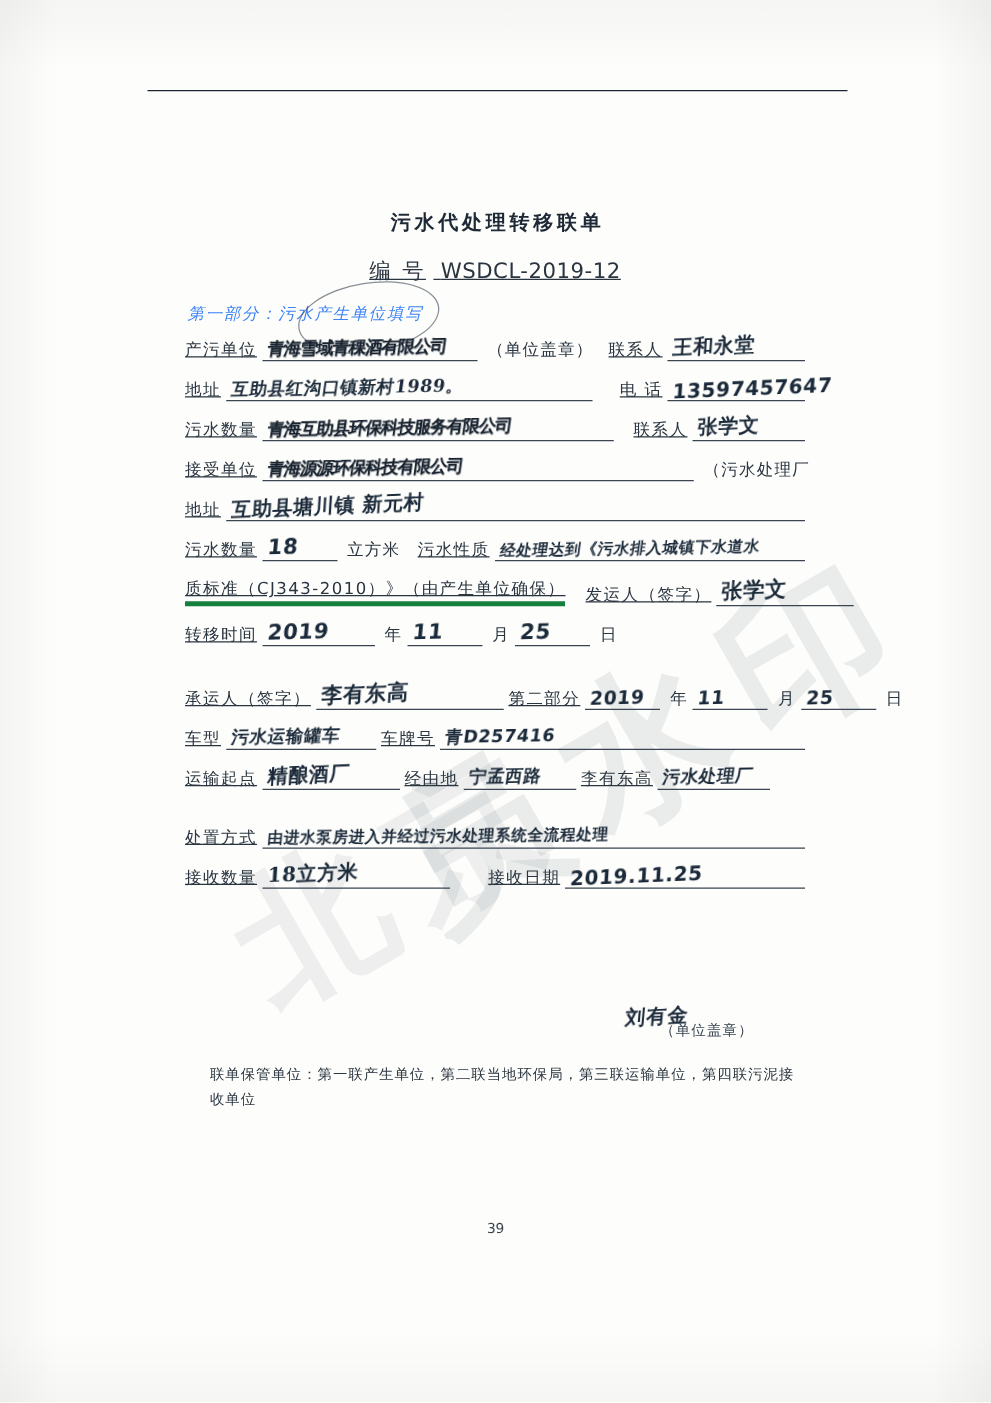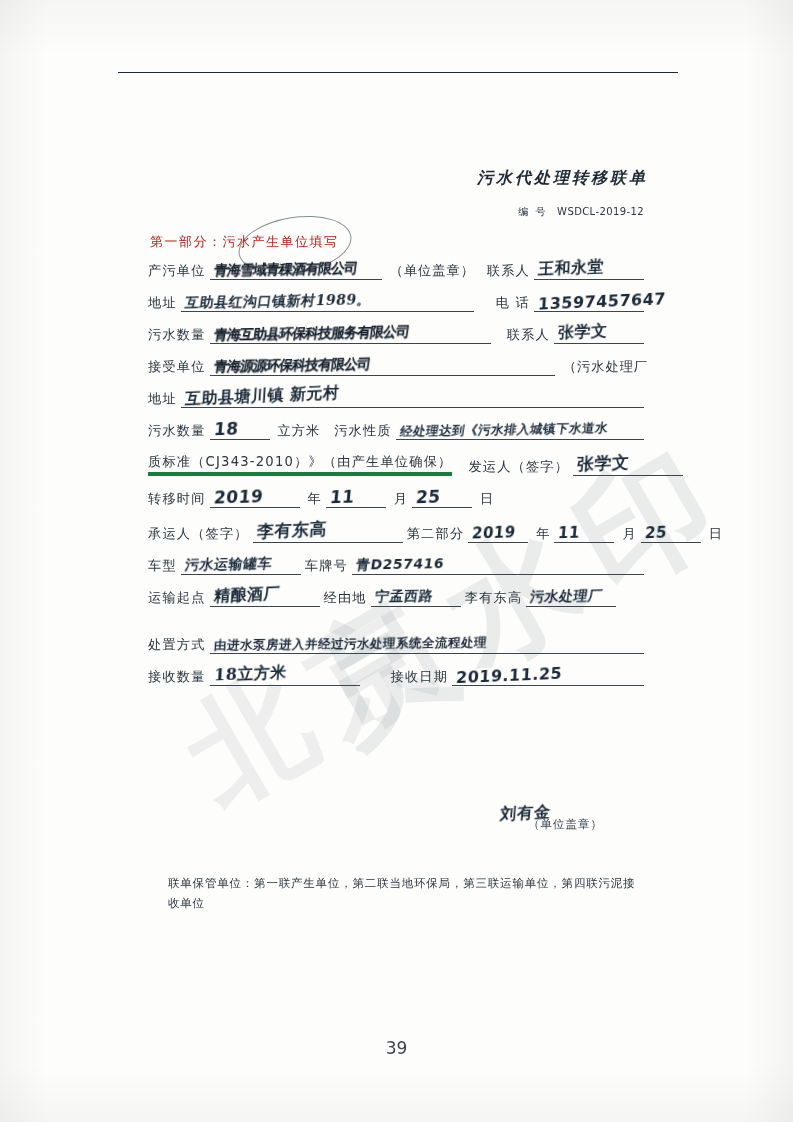"污水代处理转移联单" .form-title { font-style: italic -> none; text-align: right -> center }
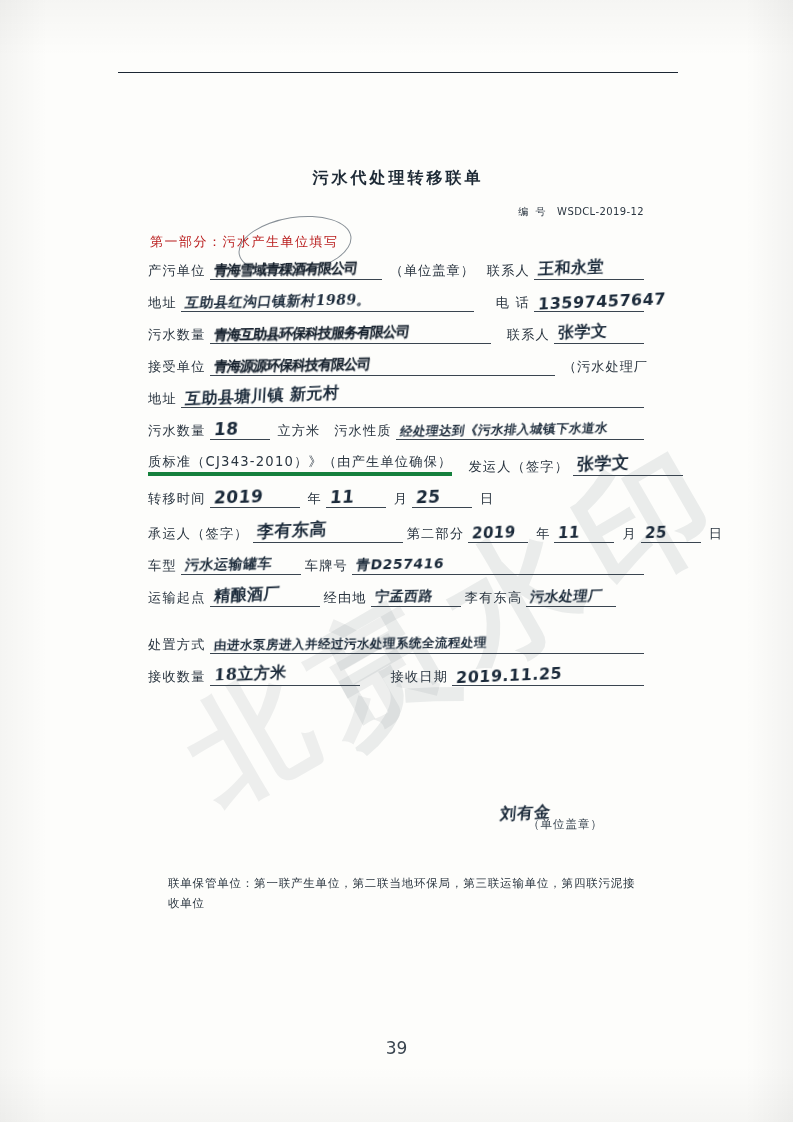"编 号 WSDCL-2019-12" .serial { font-size: 10px -> 17px; text-align: right -> center; text-decoration: none -> underline }
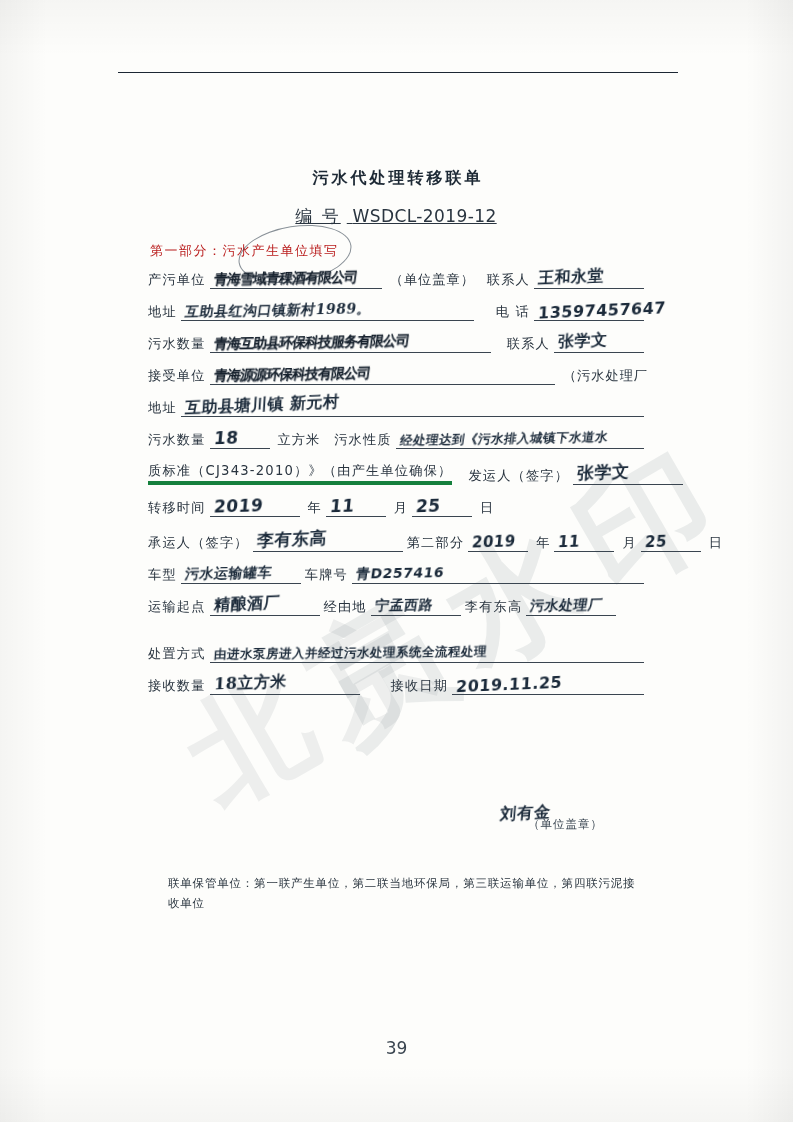"第一部分：污水产生单位填写" .sect { color: #b91c1c -> #3b82f6; font-style: none -> italic }
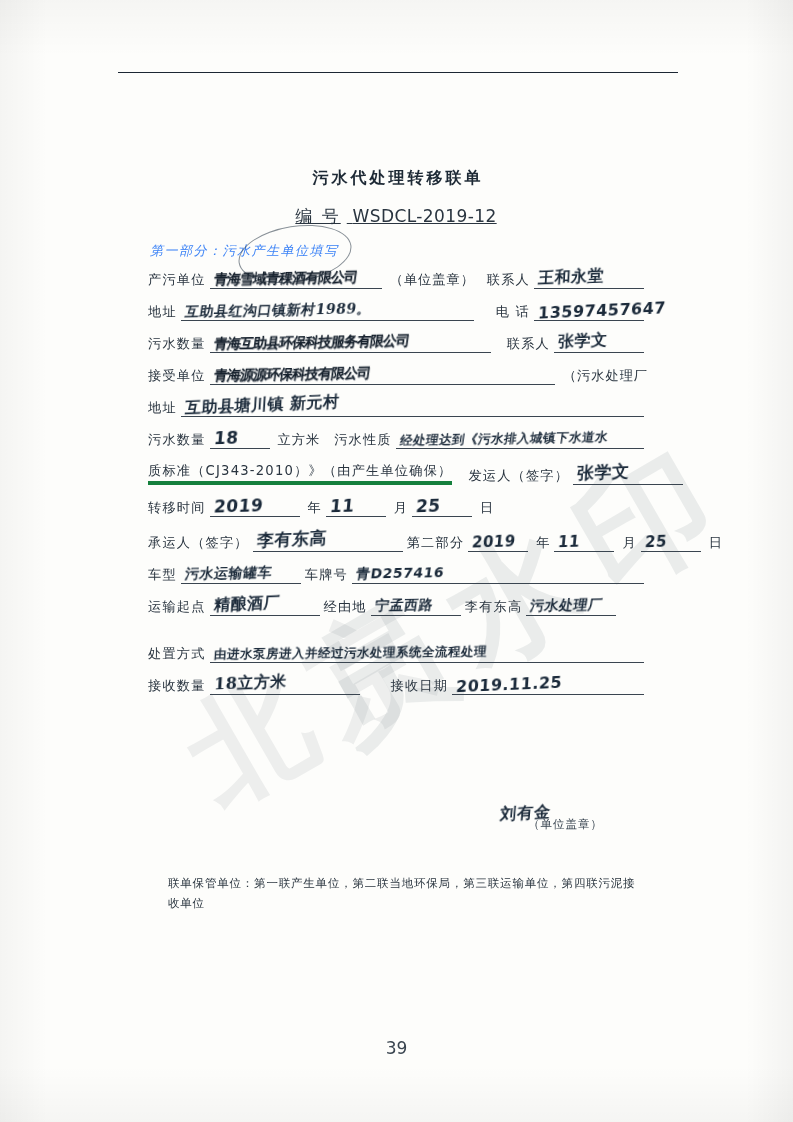"产污单位" .lab { text-decoration: none -> underline }
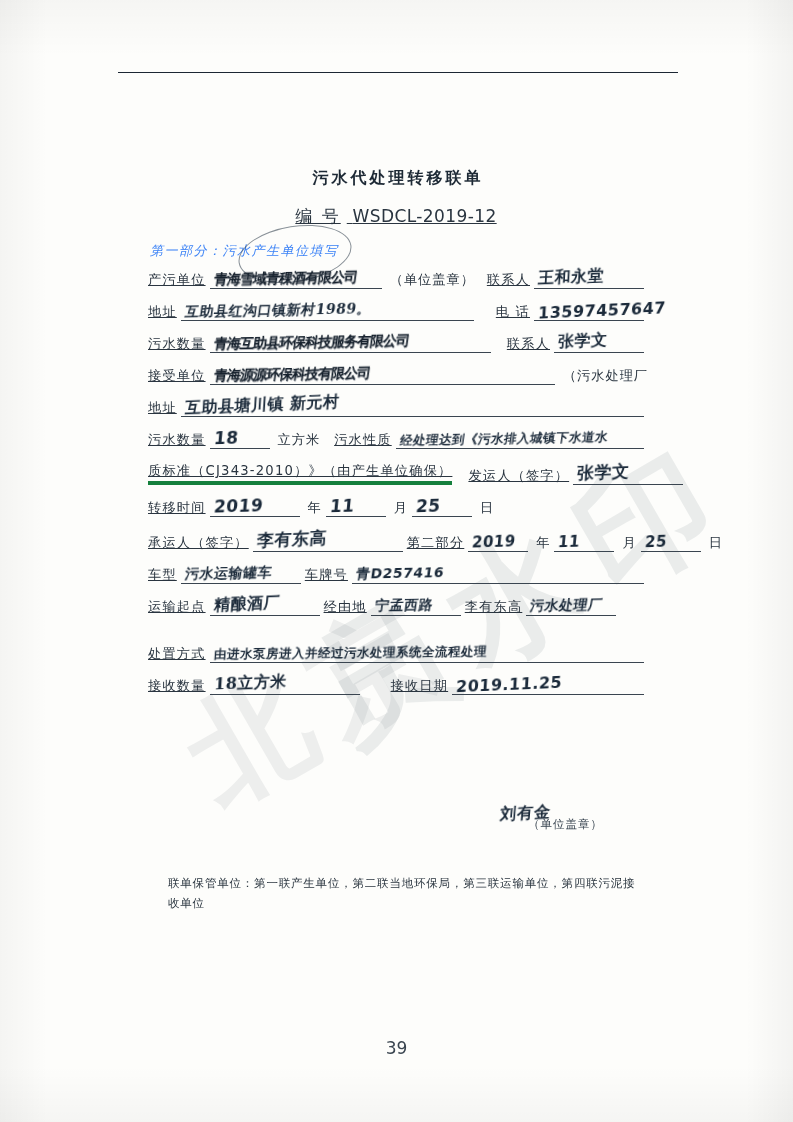"转移时间" div.row { margin-bottom: 16px -> 32px }
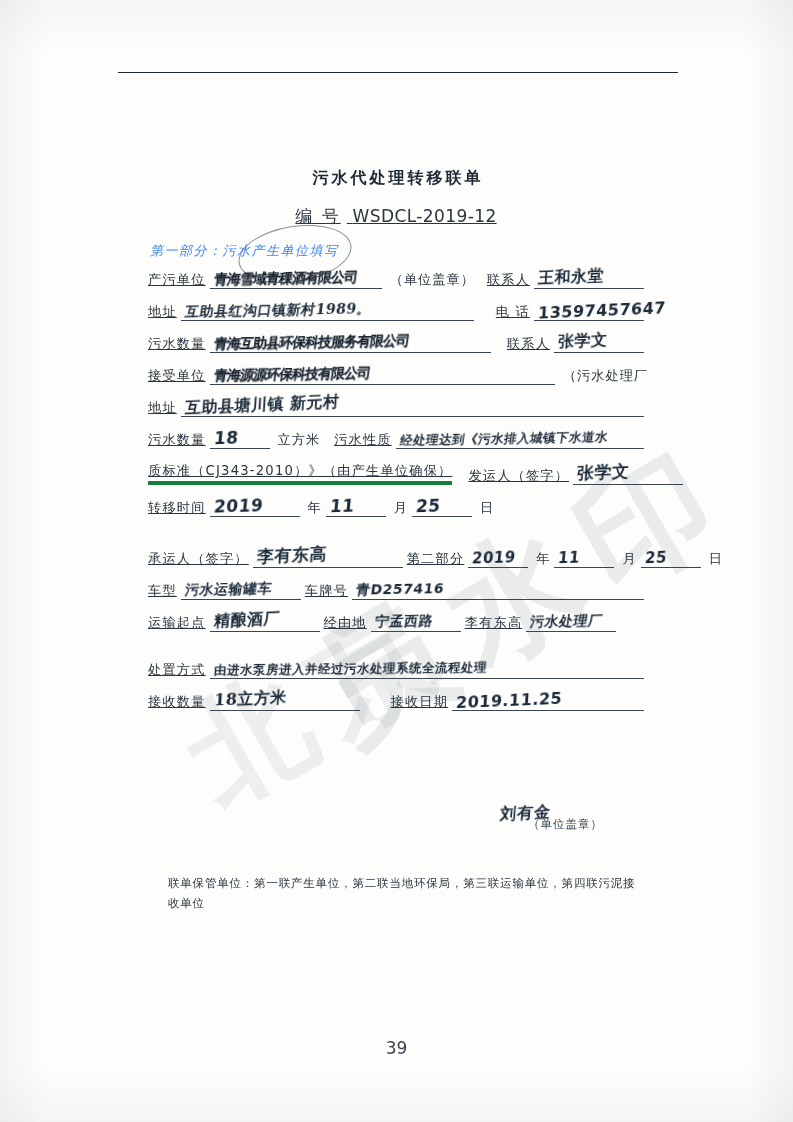"联单保管单位：第一联产生单位，第二联当地环保局，第三联运输单位，第四联污泥接收单" .footnote { top: 874px -> 851px }
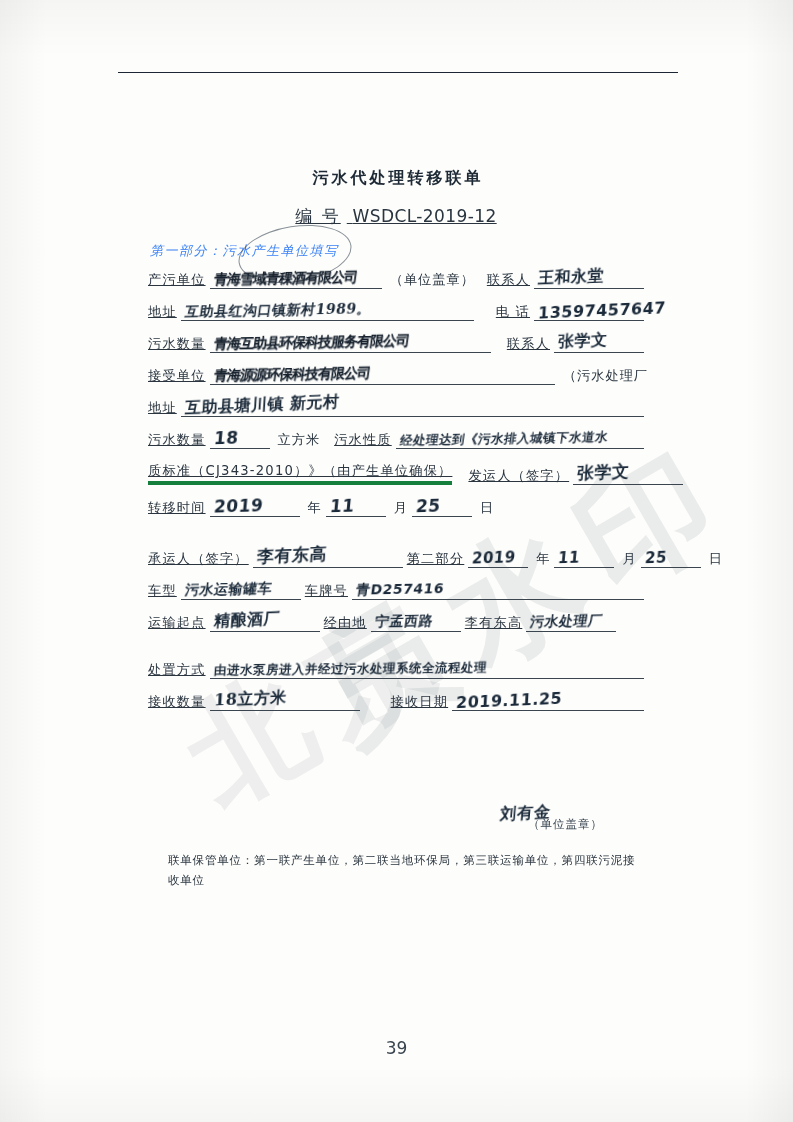"39" .page-num { font-size: 17px -> 11px; top: 1038px -> 976px }
